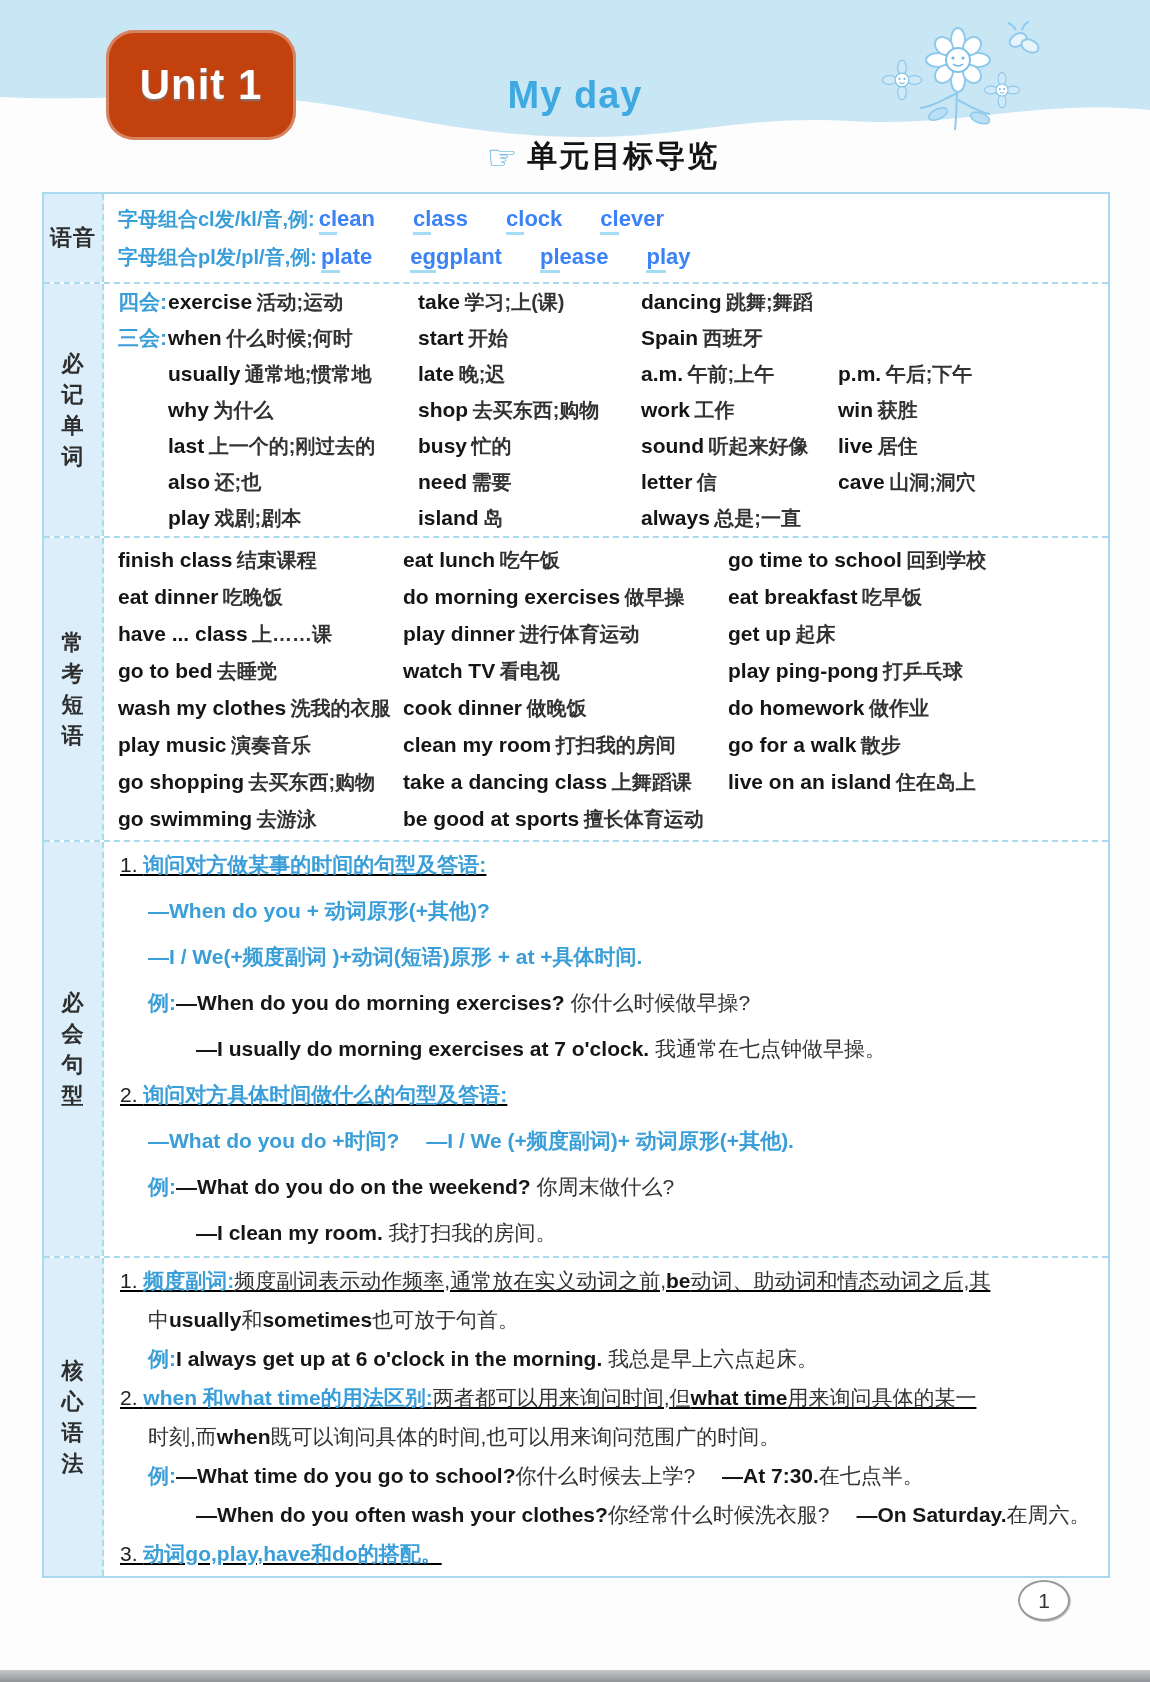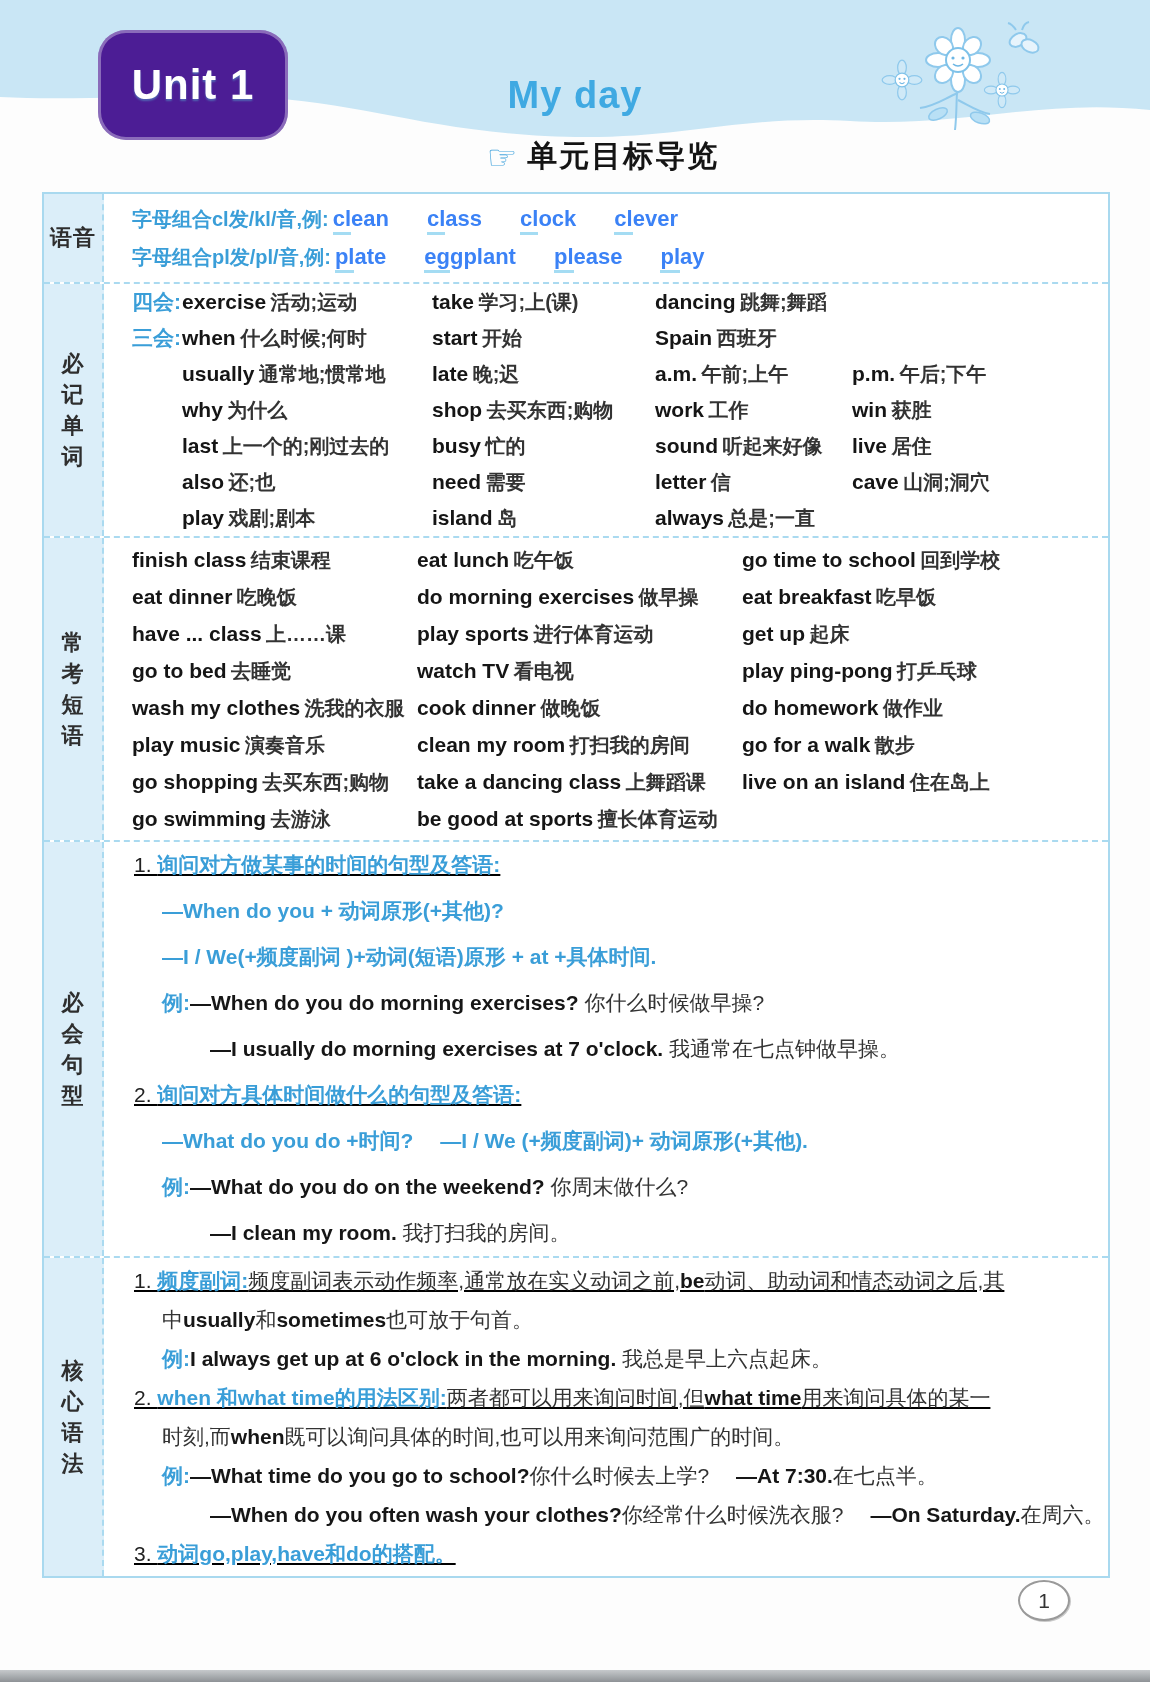"Unit 1" .unit-badge { background: #4c1d95 -> #c2410c; left: 98px -> 106px }
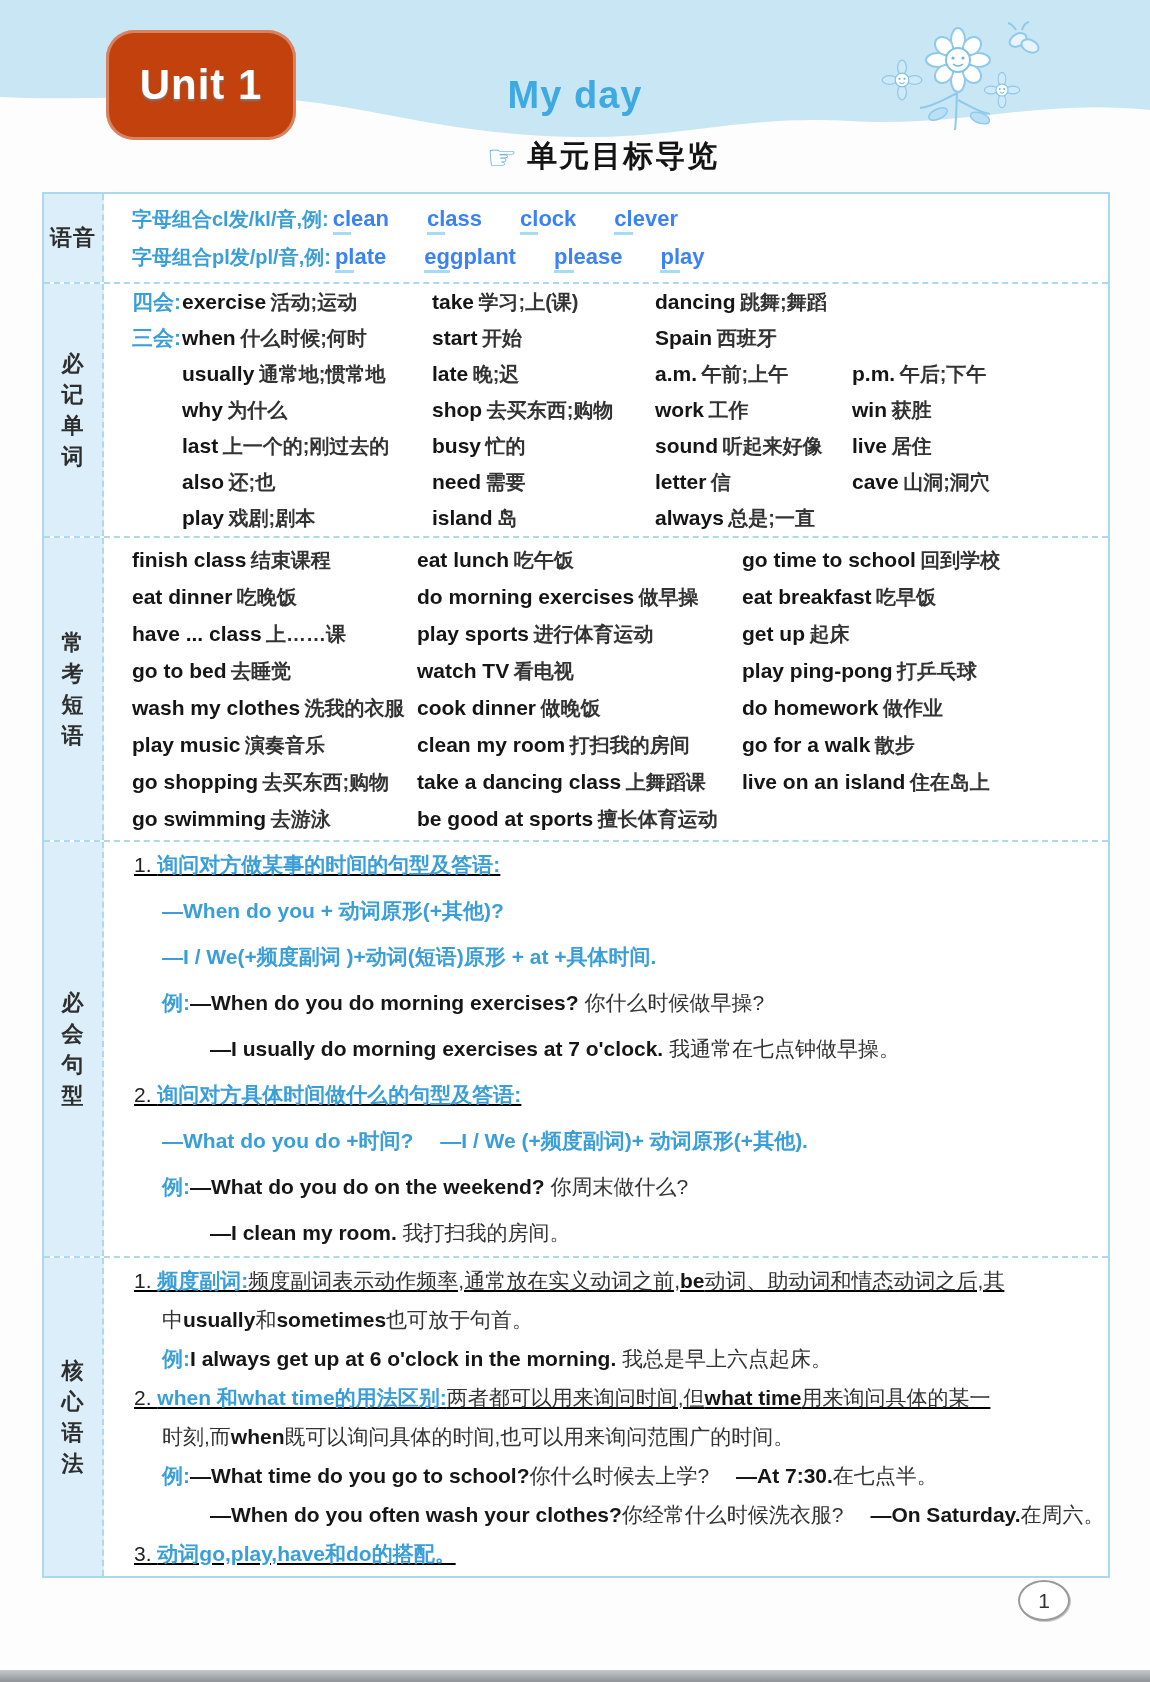"字母组合cl发/kl/音,例:" .tcontent { padding-left: 28px -> 14px }
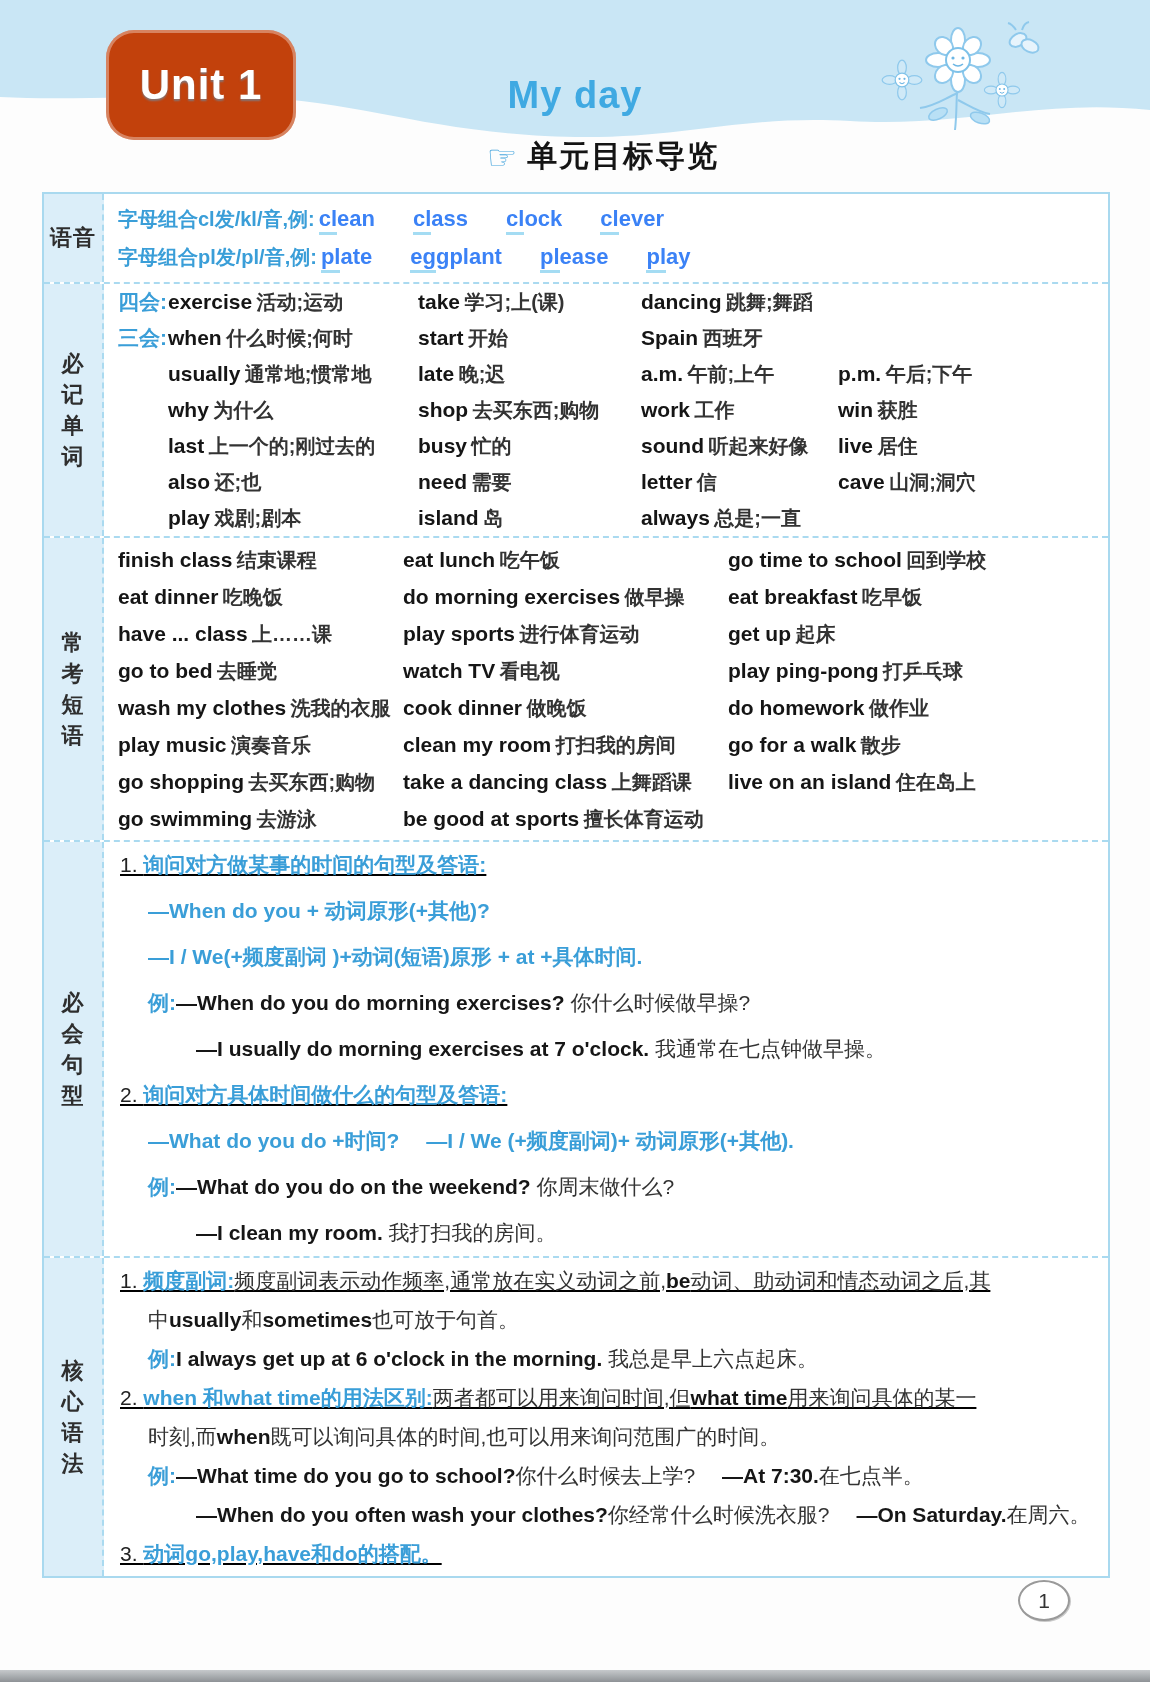"play sports" b.en { text: sports -> dinner }
